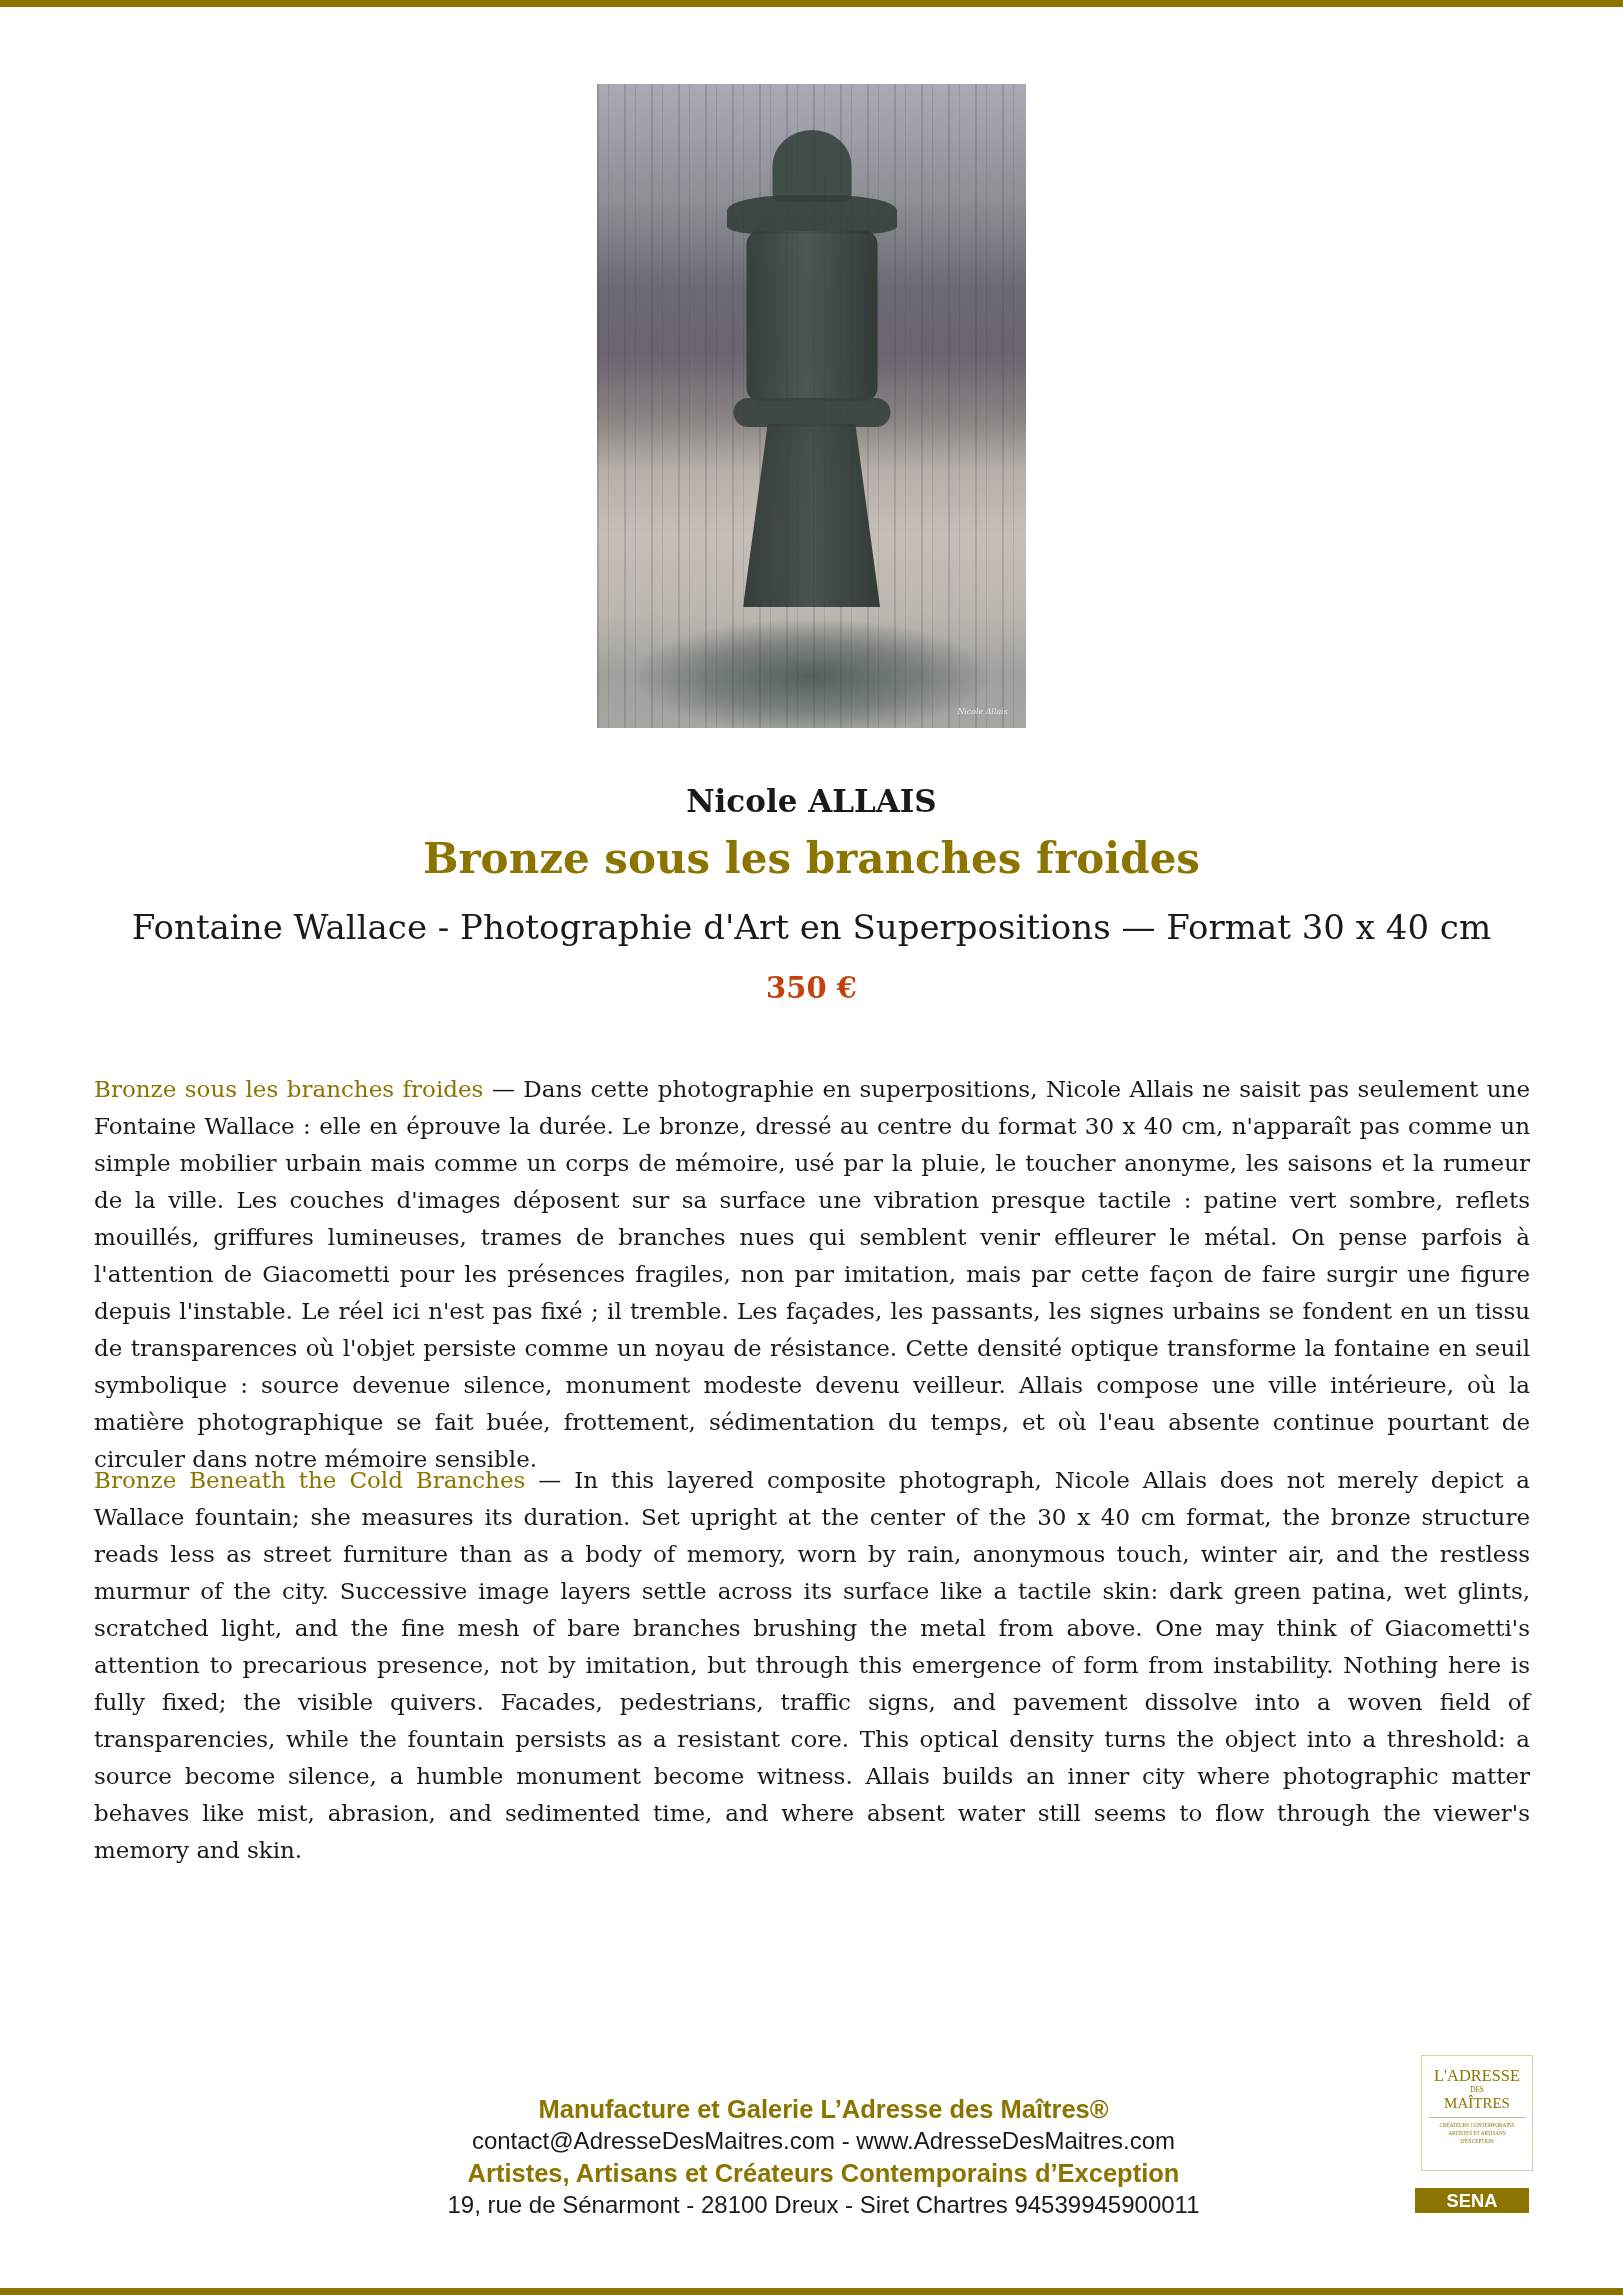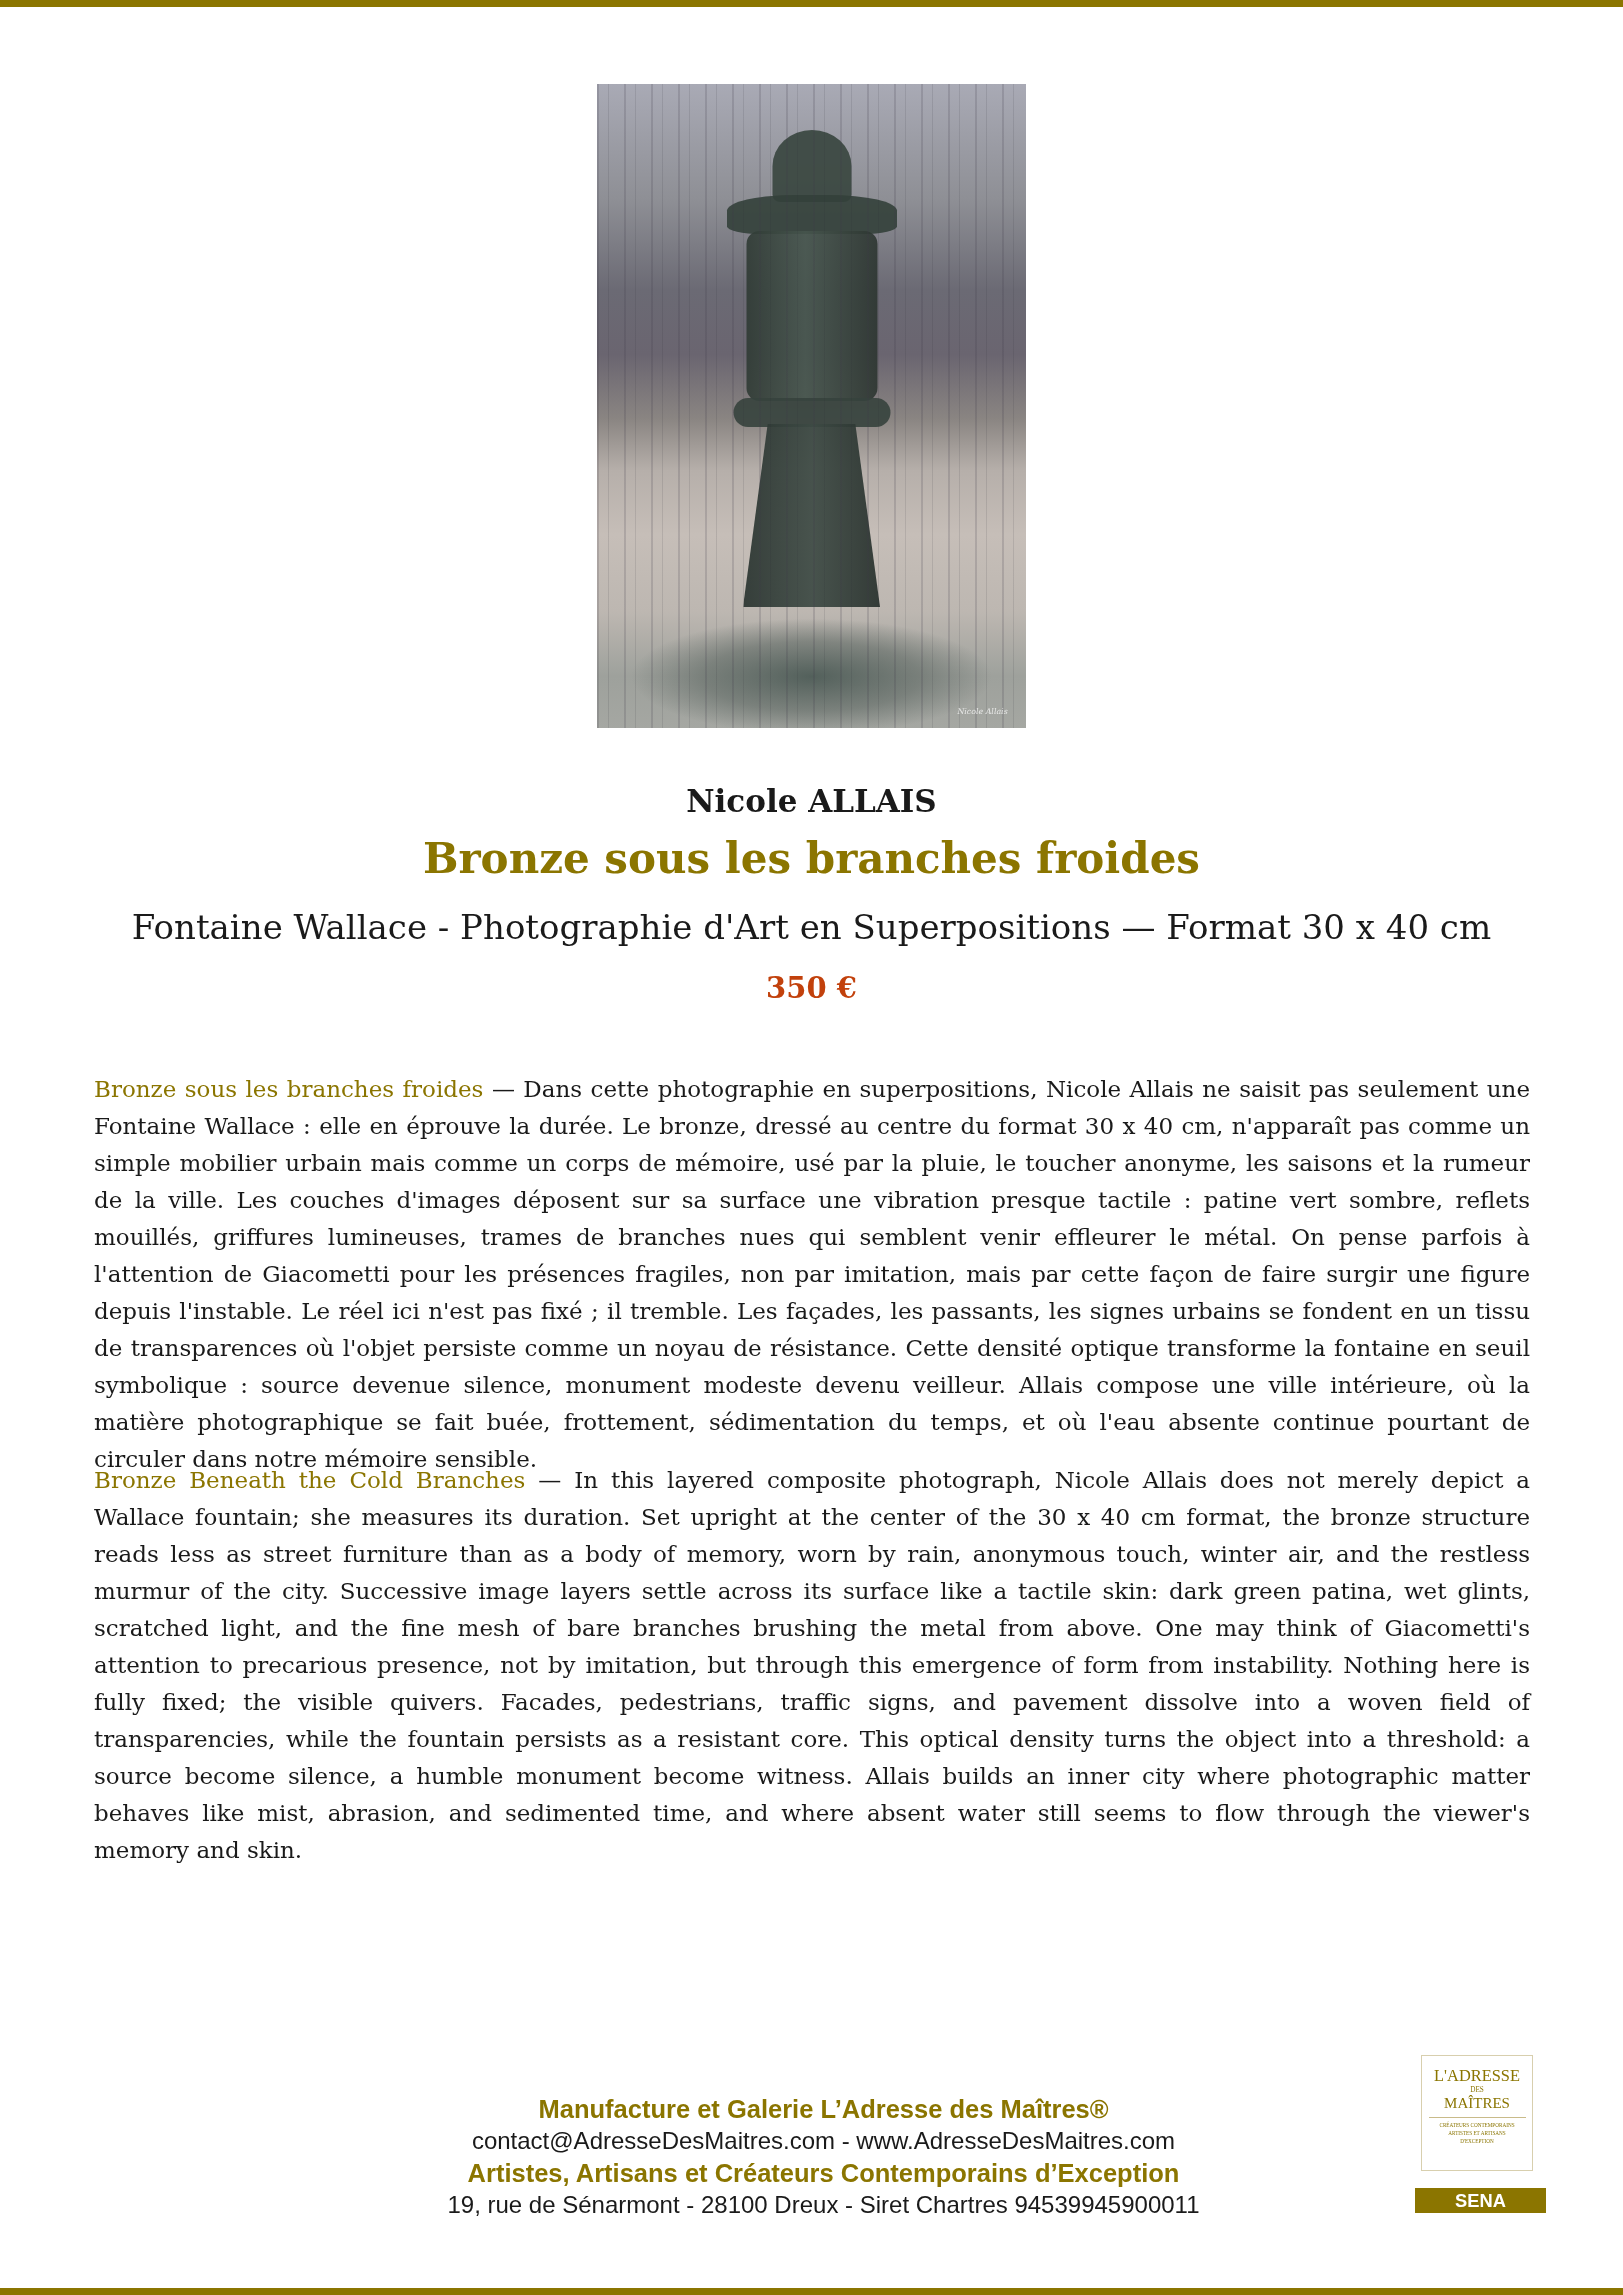"SENA" .logo-badge { width: 131px -> 114px }
